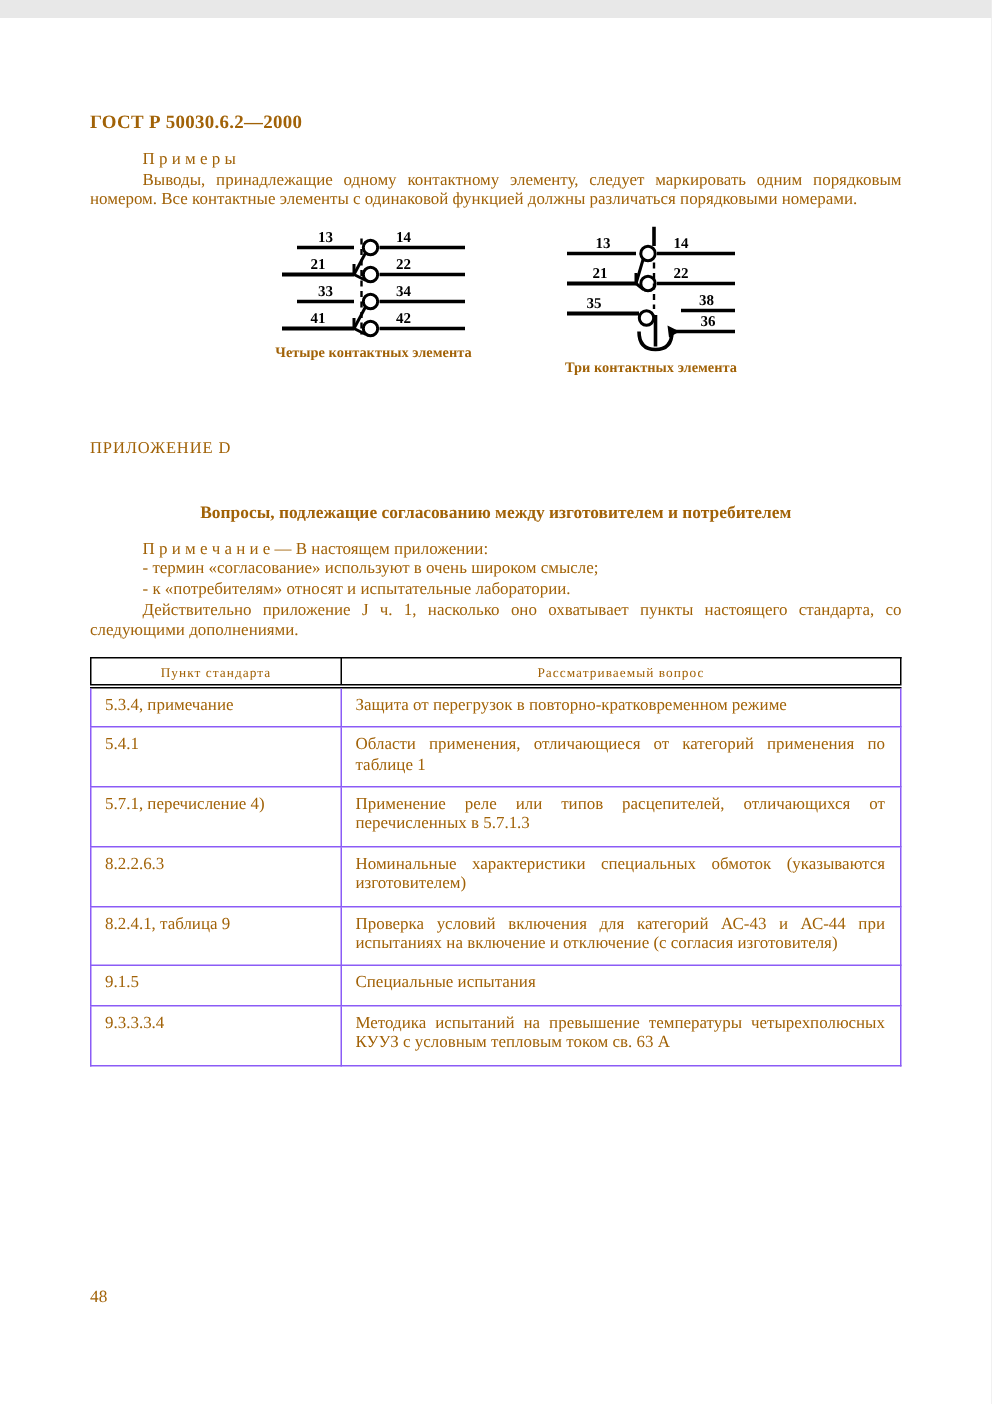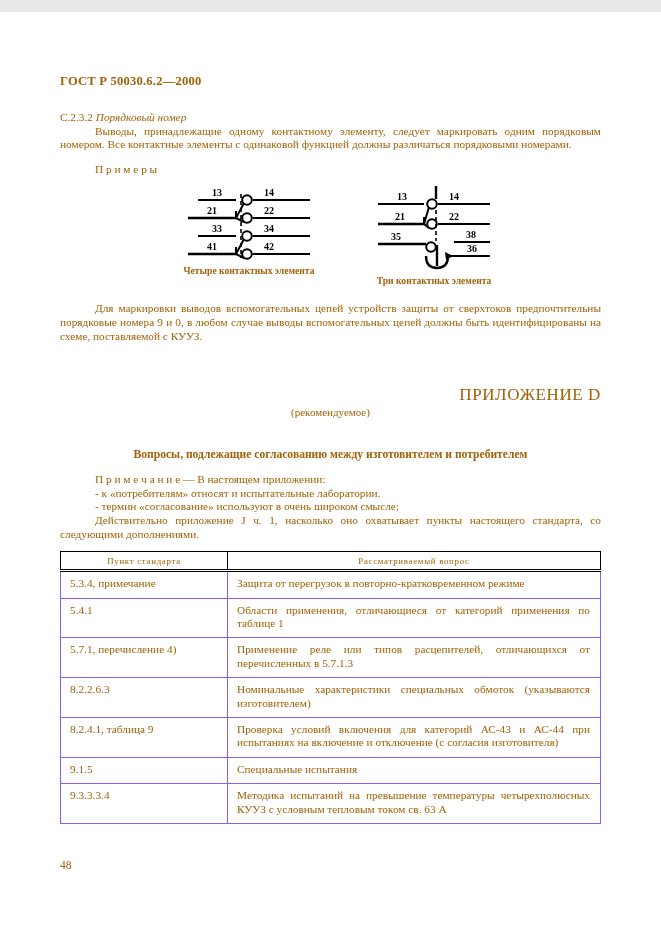"С.2.3.2 Порядковый номер" p.clause-line { html: <p><span>С.2.3.2</span> <span>Порядковый номер</span></p> -> none }
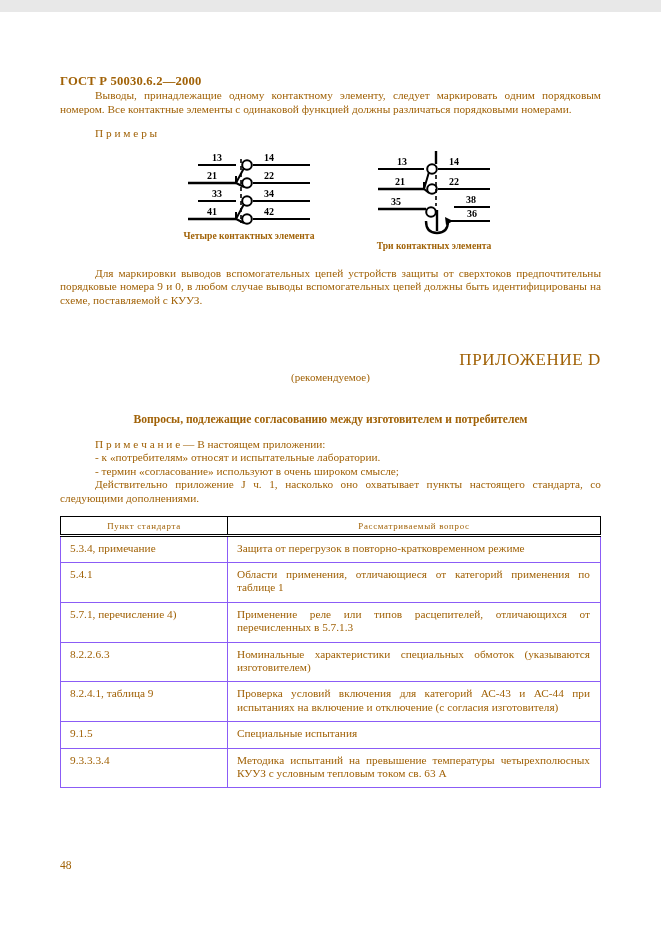"Выводы, принадлежащие одному контактному" p.indent { order: before "П р и м е р" -> after "П р и м е р" }
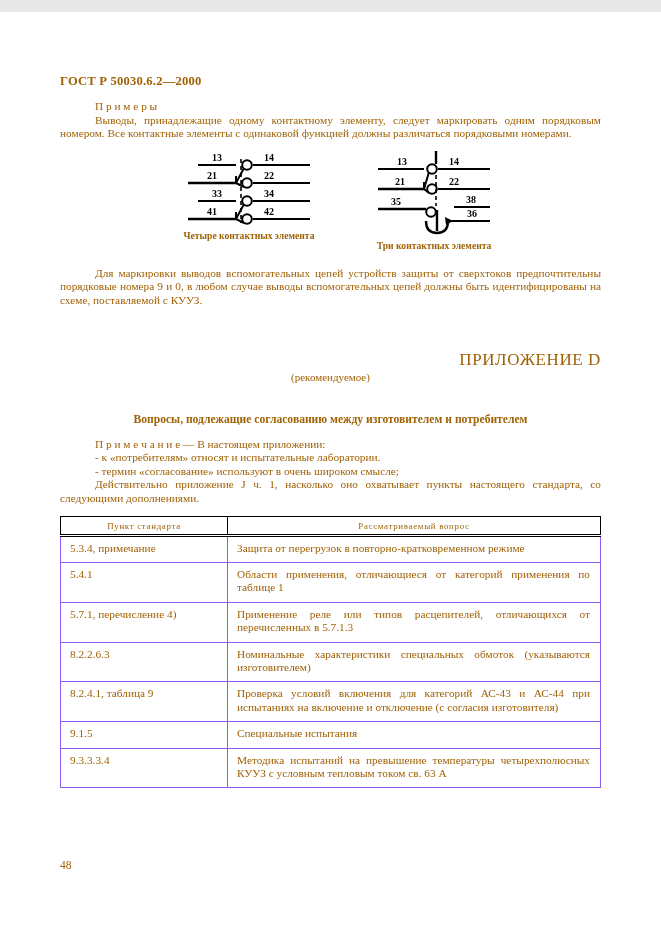"Для маркировки выводов вспомогательных" p.indent { html: <p>Для маркировки выводов вспомогательных цепей устройств защиты от сверхтоков предпочтительны порядковые номера 9 и 0, в любом случае выводы вспомогательных цепей должны быть идентифицированы на схеме, поставляемой с КУУЗ.</p> -> none }
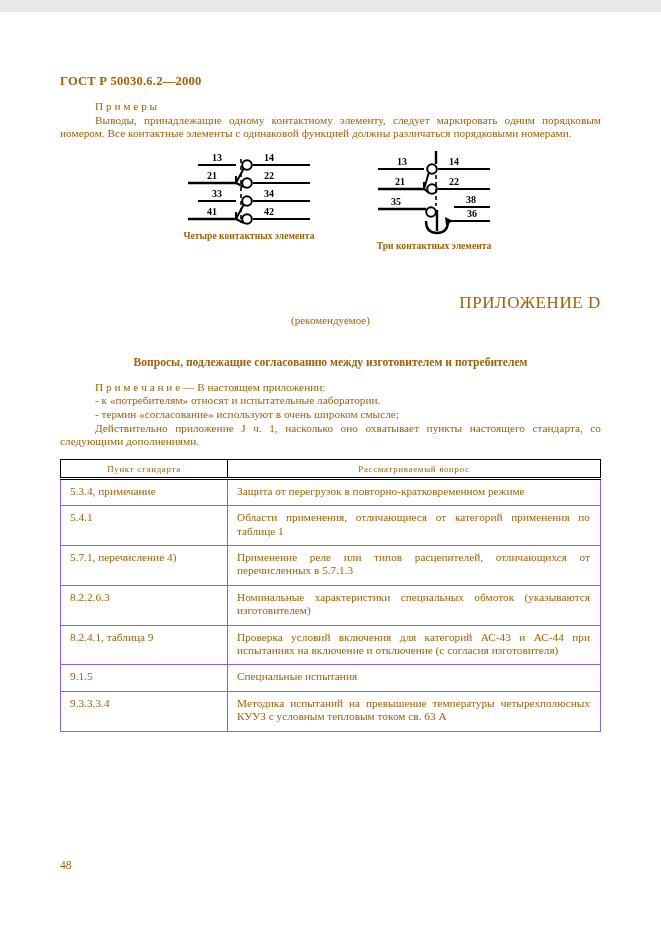"ПРИЛОЖЕНИЕ D" .appendix-label { font-size: 17px -> 11px; text-align: right -> left }
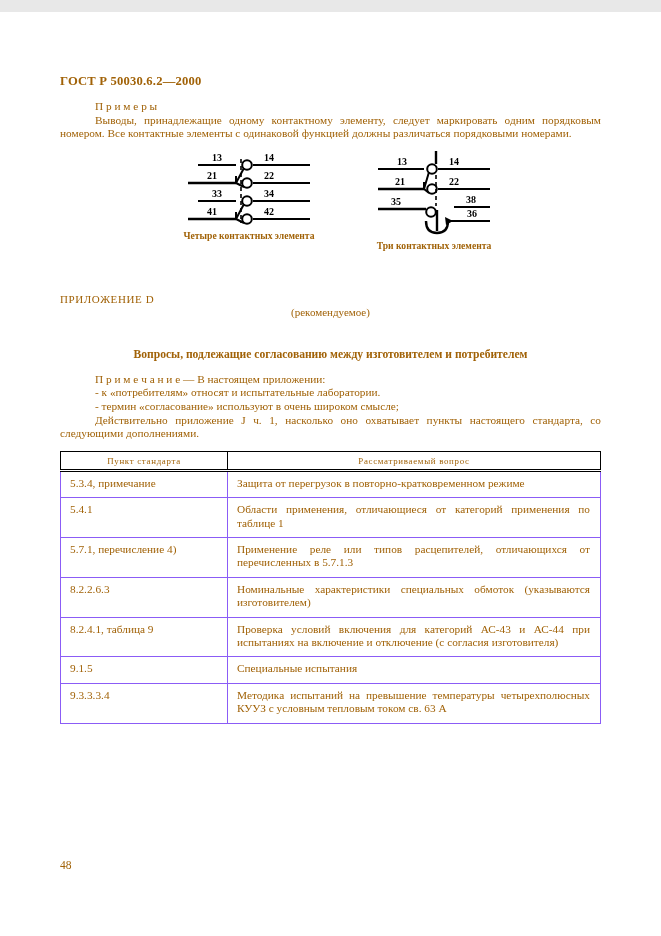"(рекомендуемое)" div.appendix-status { html: <div>(рекомендуемое)</div> -> none }
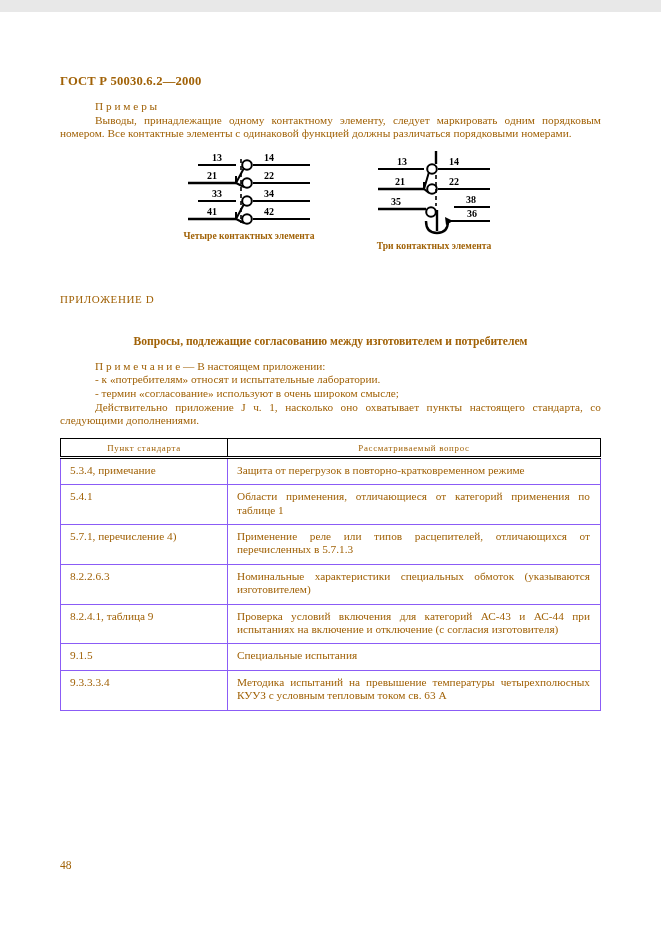"- к «потребителям» относят и" p.indent { order: before "- термин «согласование» используют в" -> after "- термин «согласование» используют в" }
